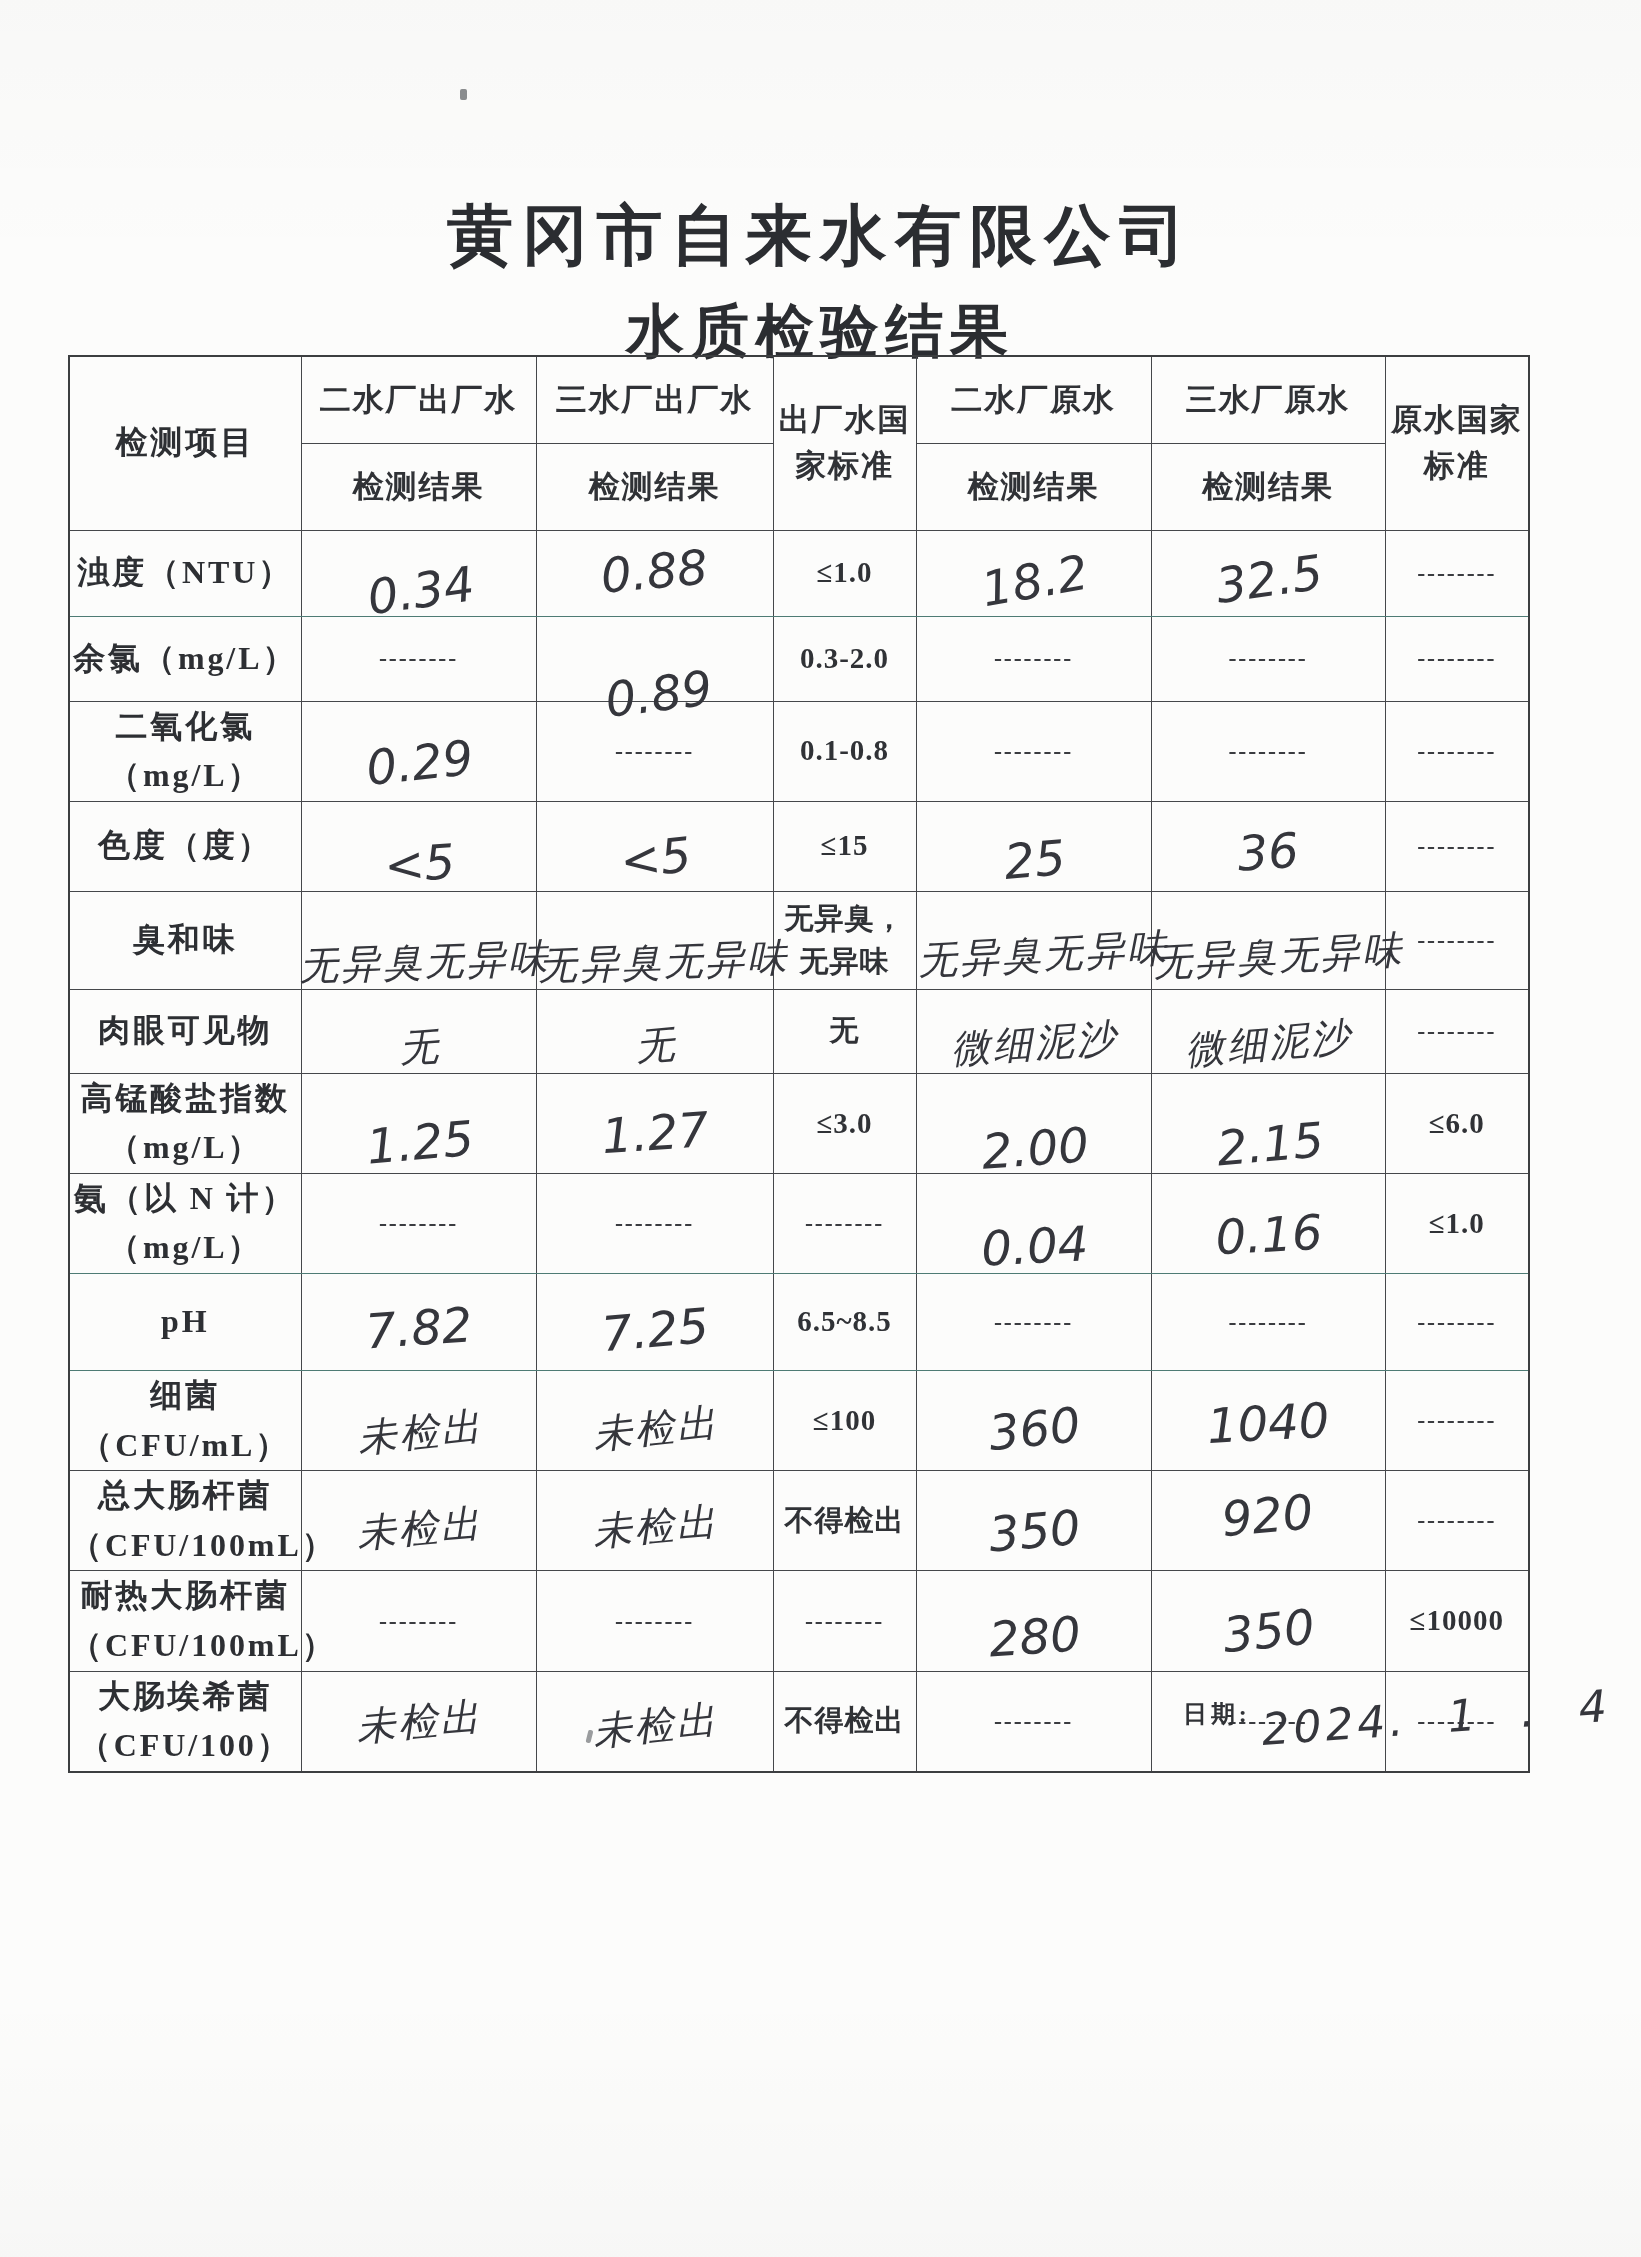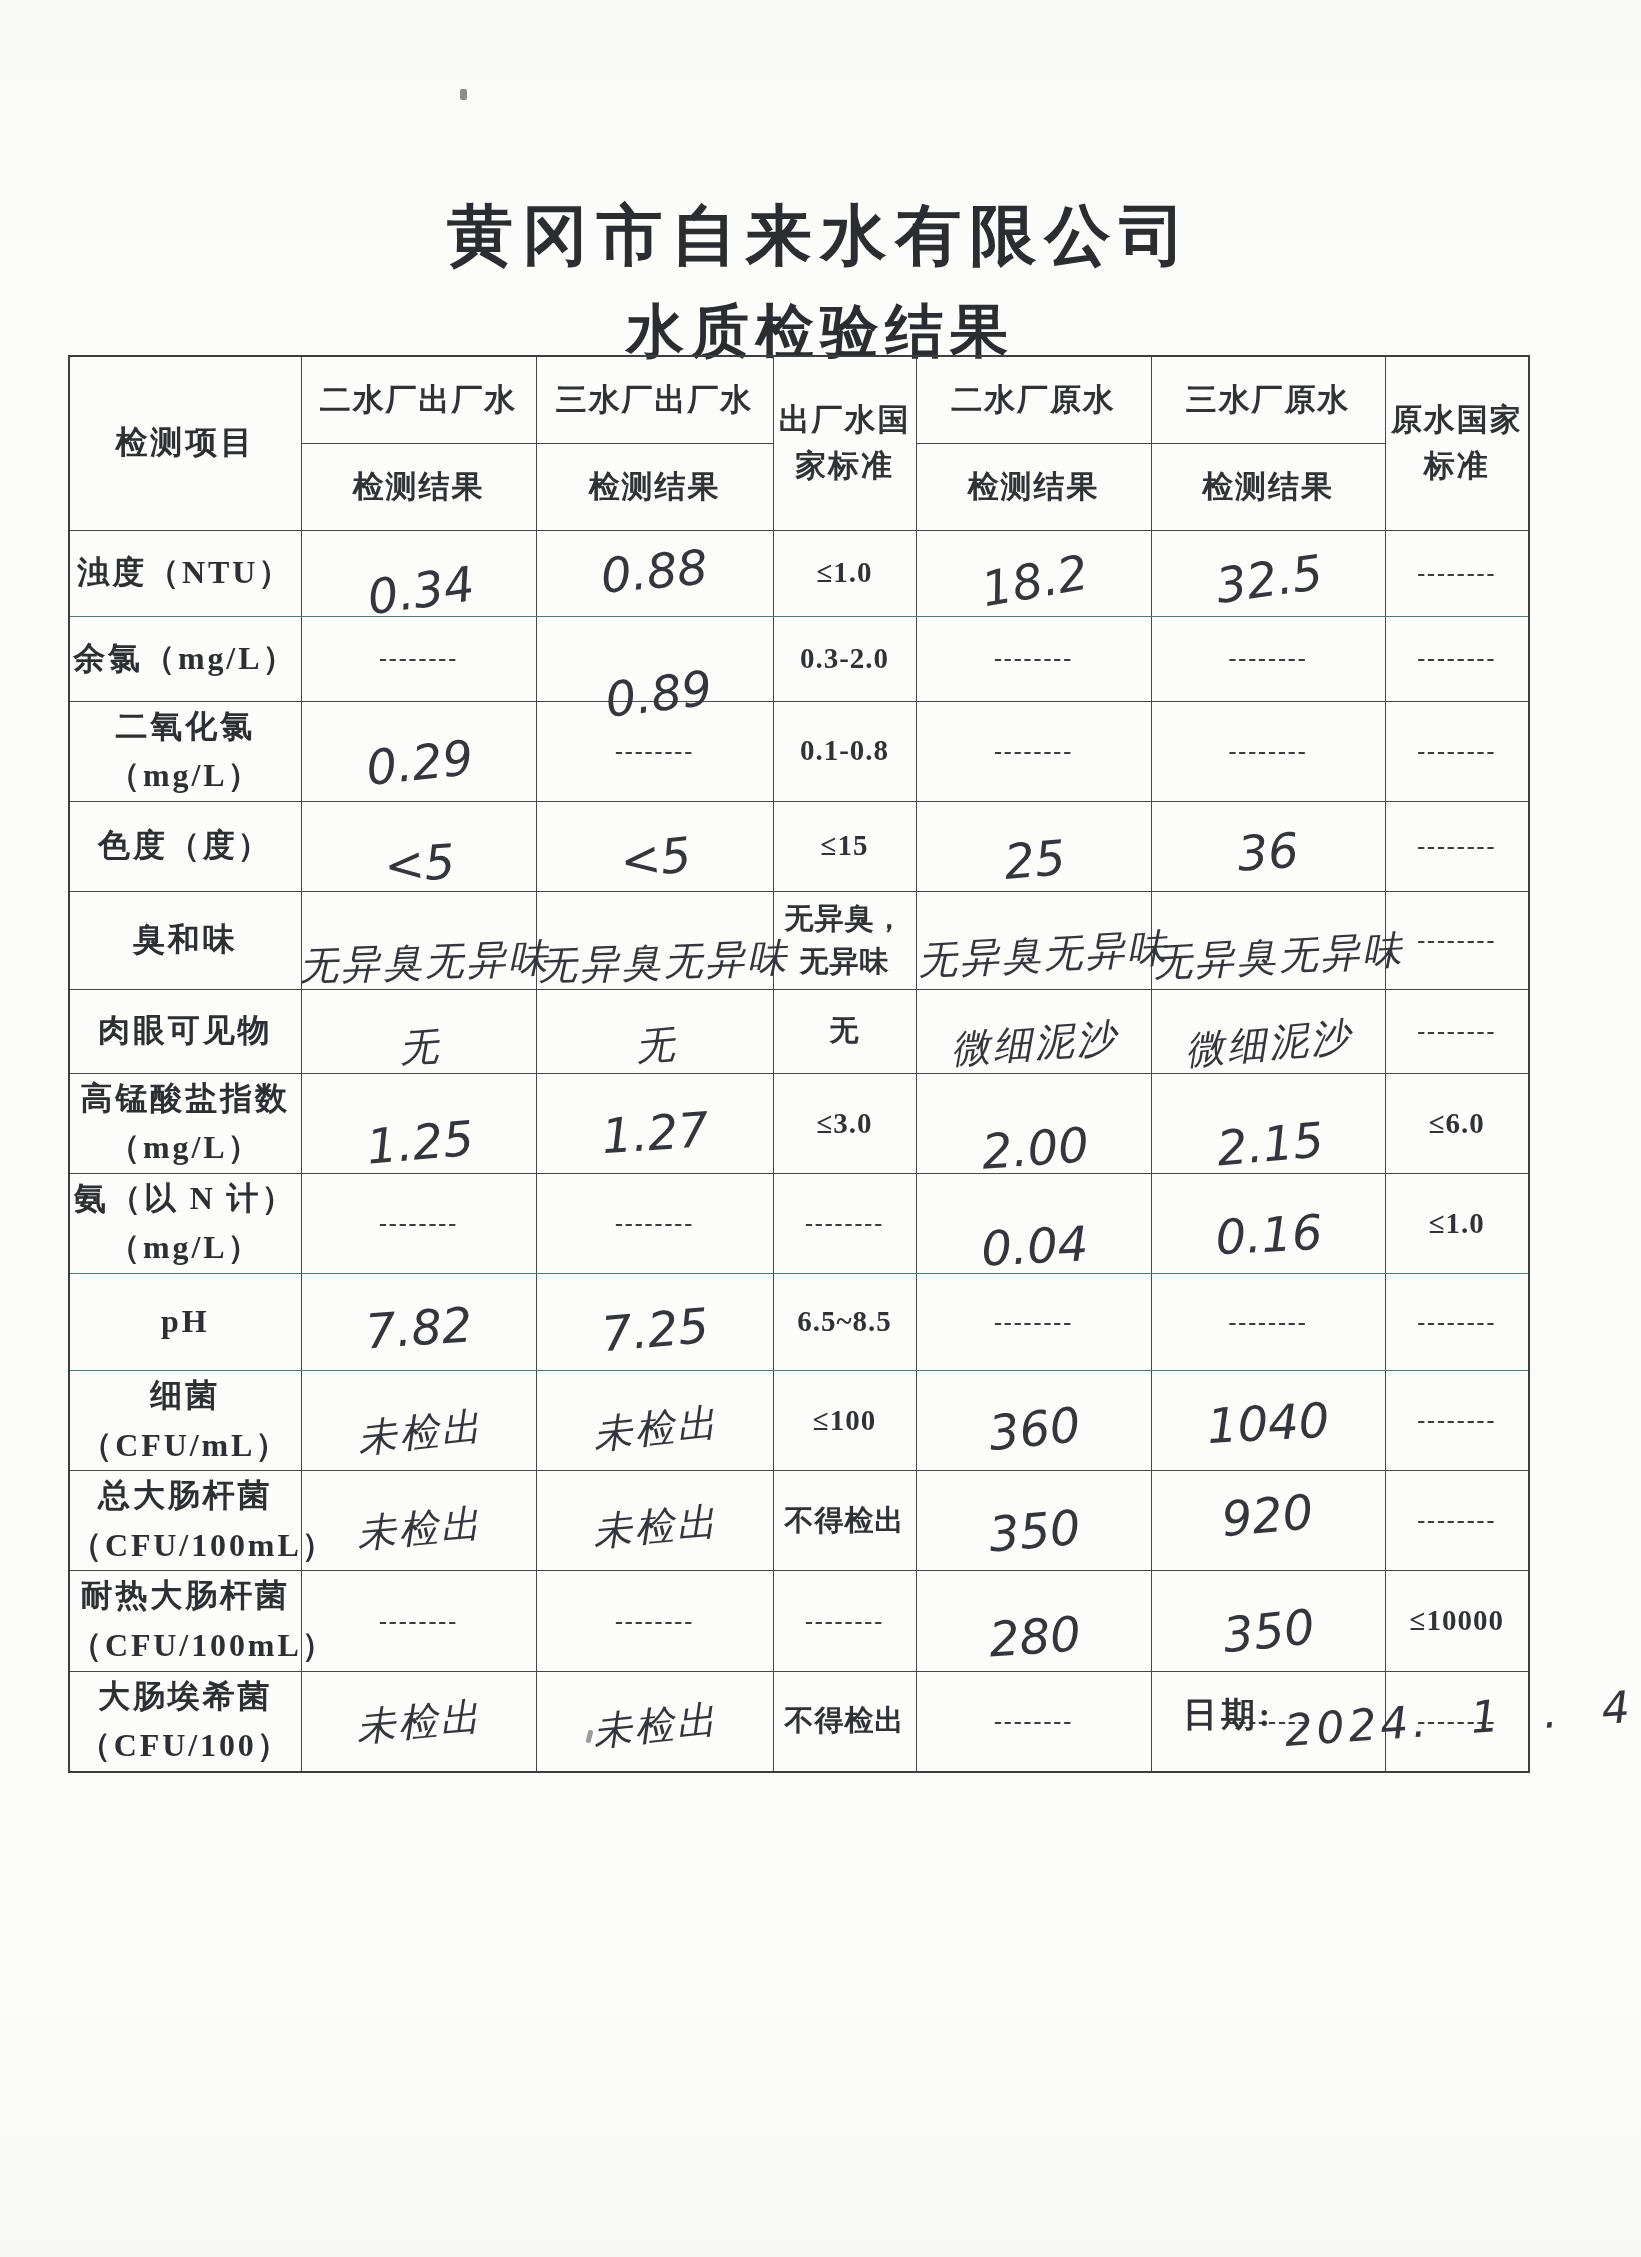"日期:" .date-label { font-size: 34px -> 24px }
